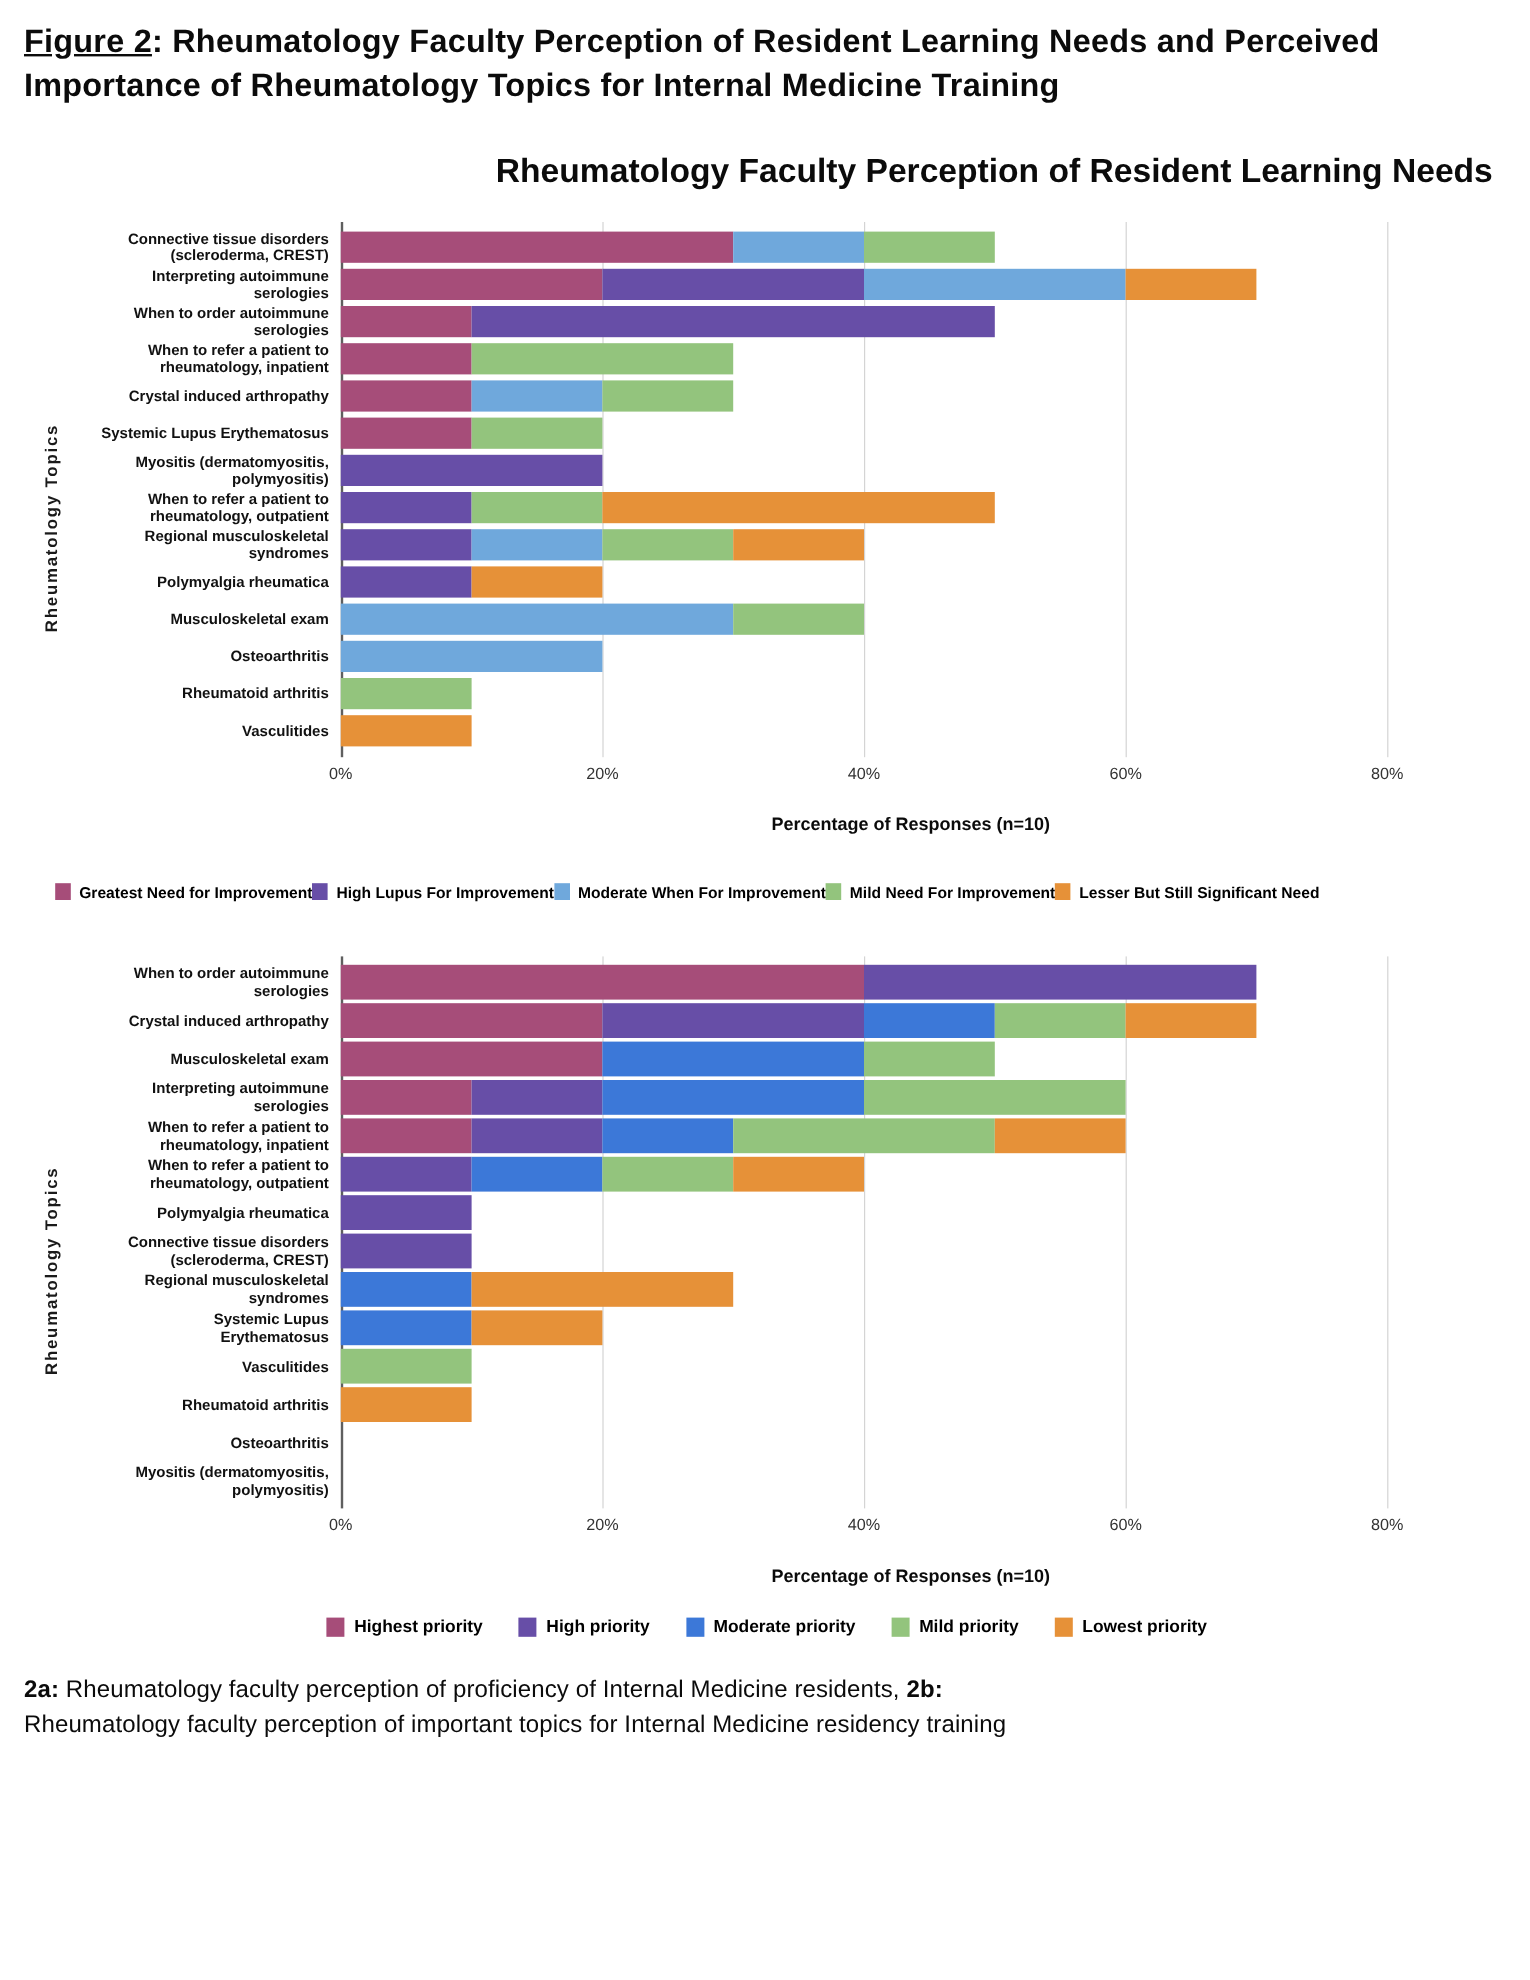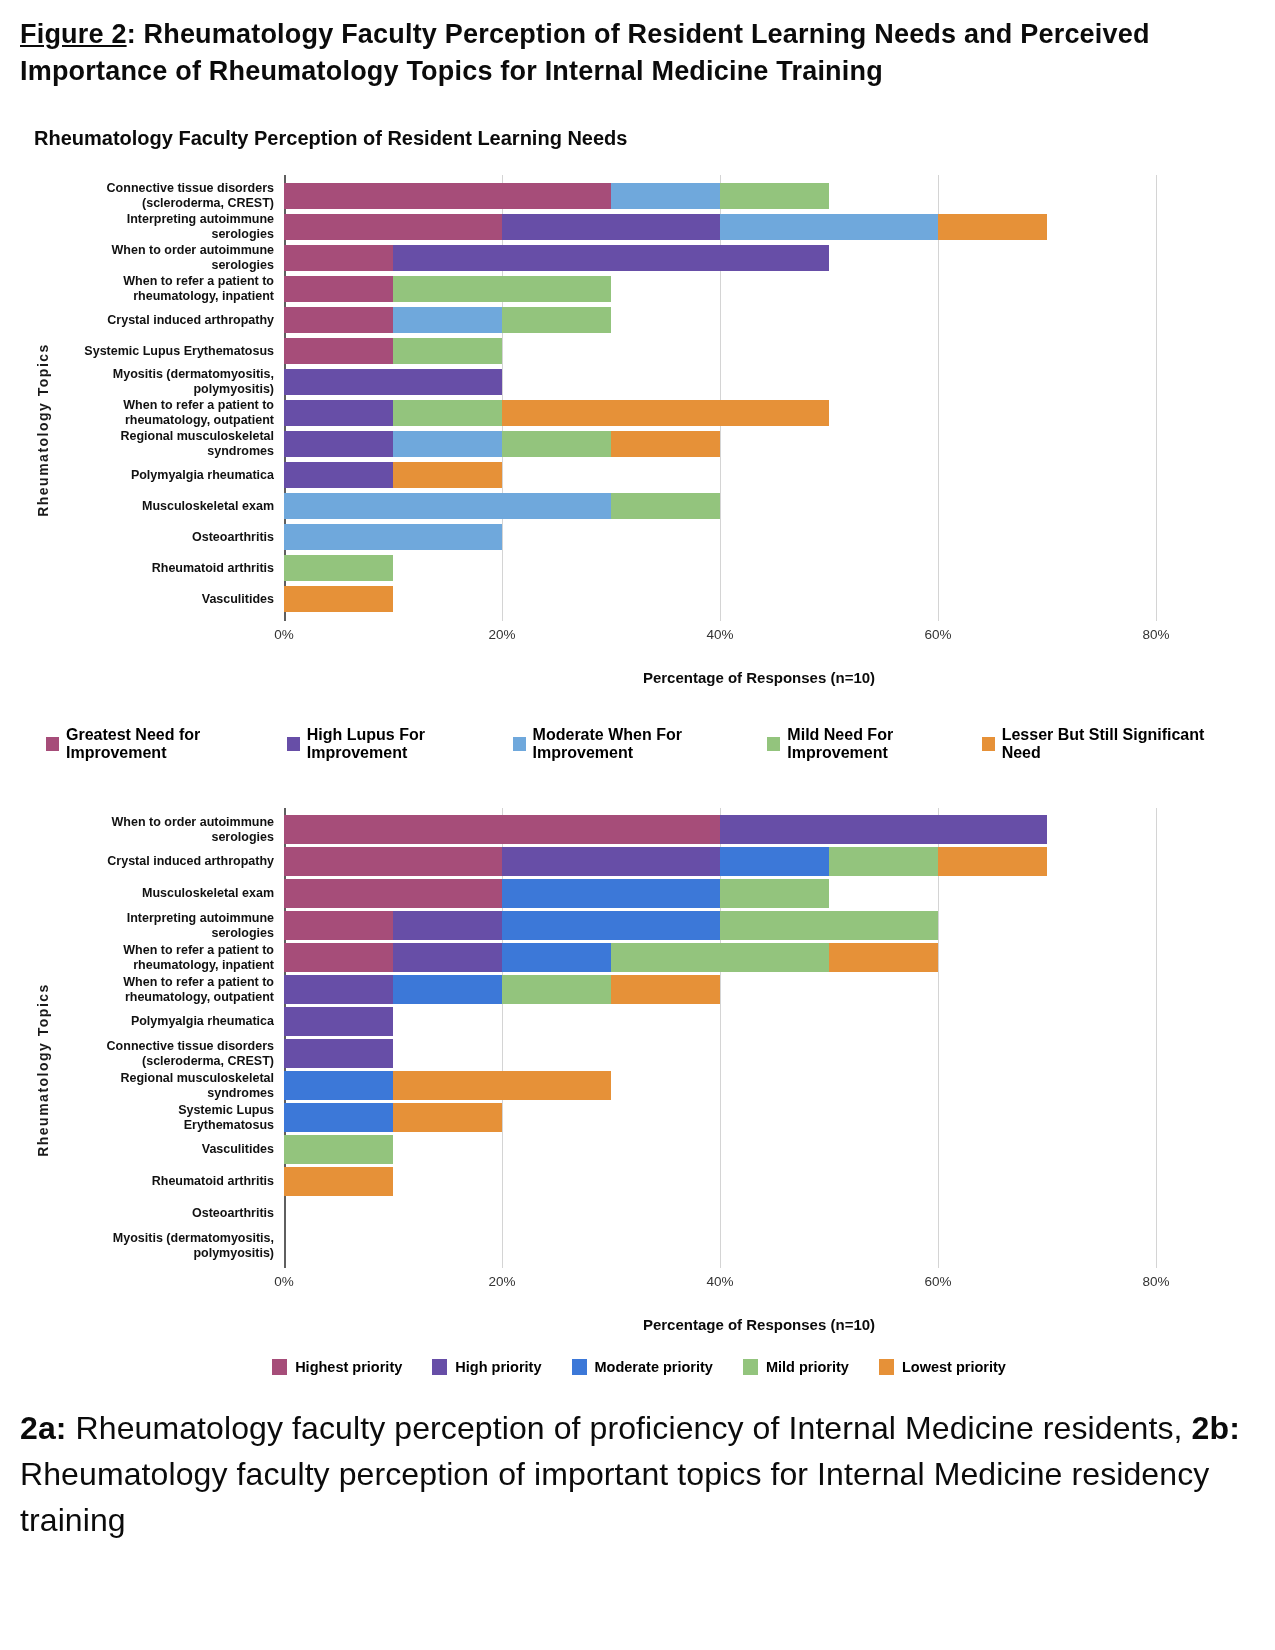"Rheumatology Faculty Perception of Resident" .chart-title { font-size: 20px -> 28px; text-align: left -> right }
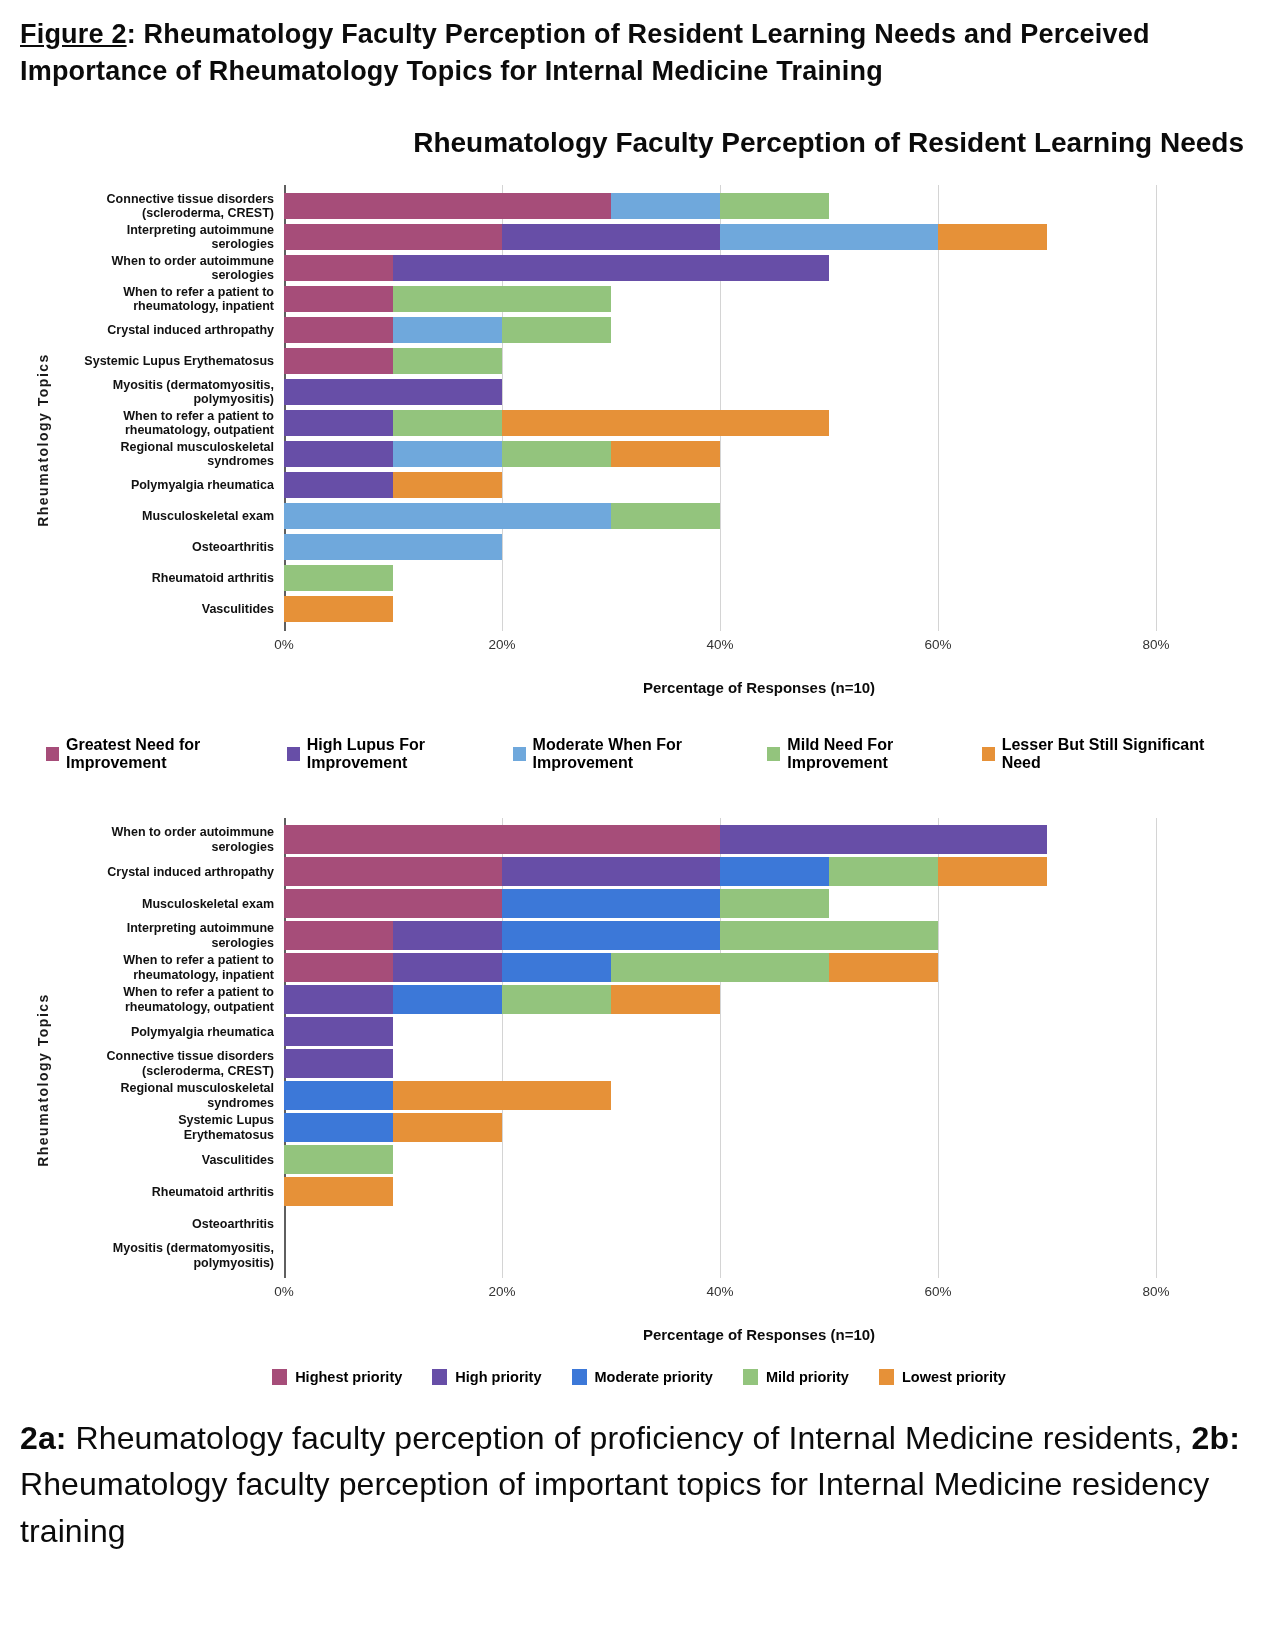"Greatest Need for Improvement" .legend1 { font-size: 16px -> 13px; justify-content: space-between -> none }
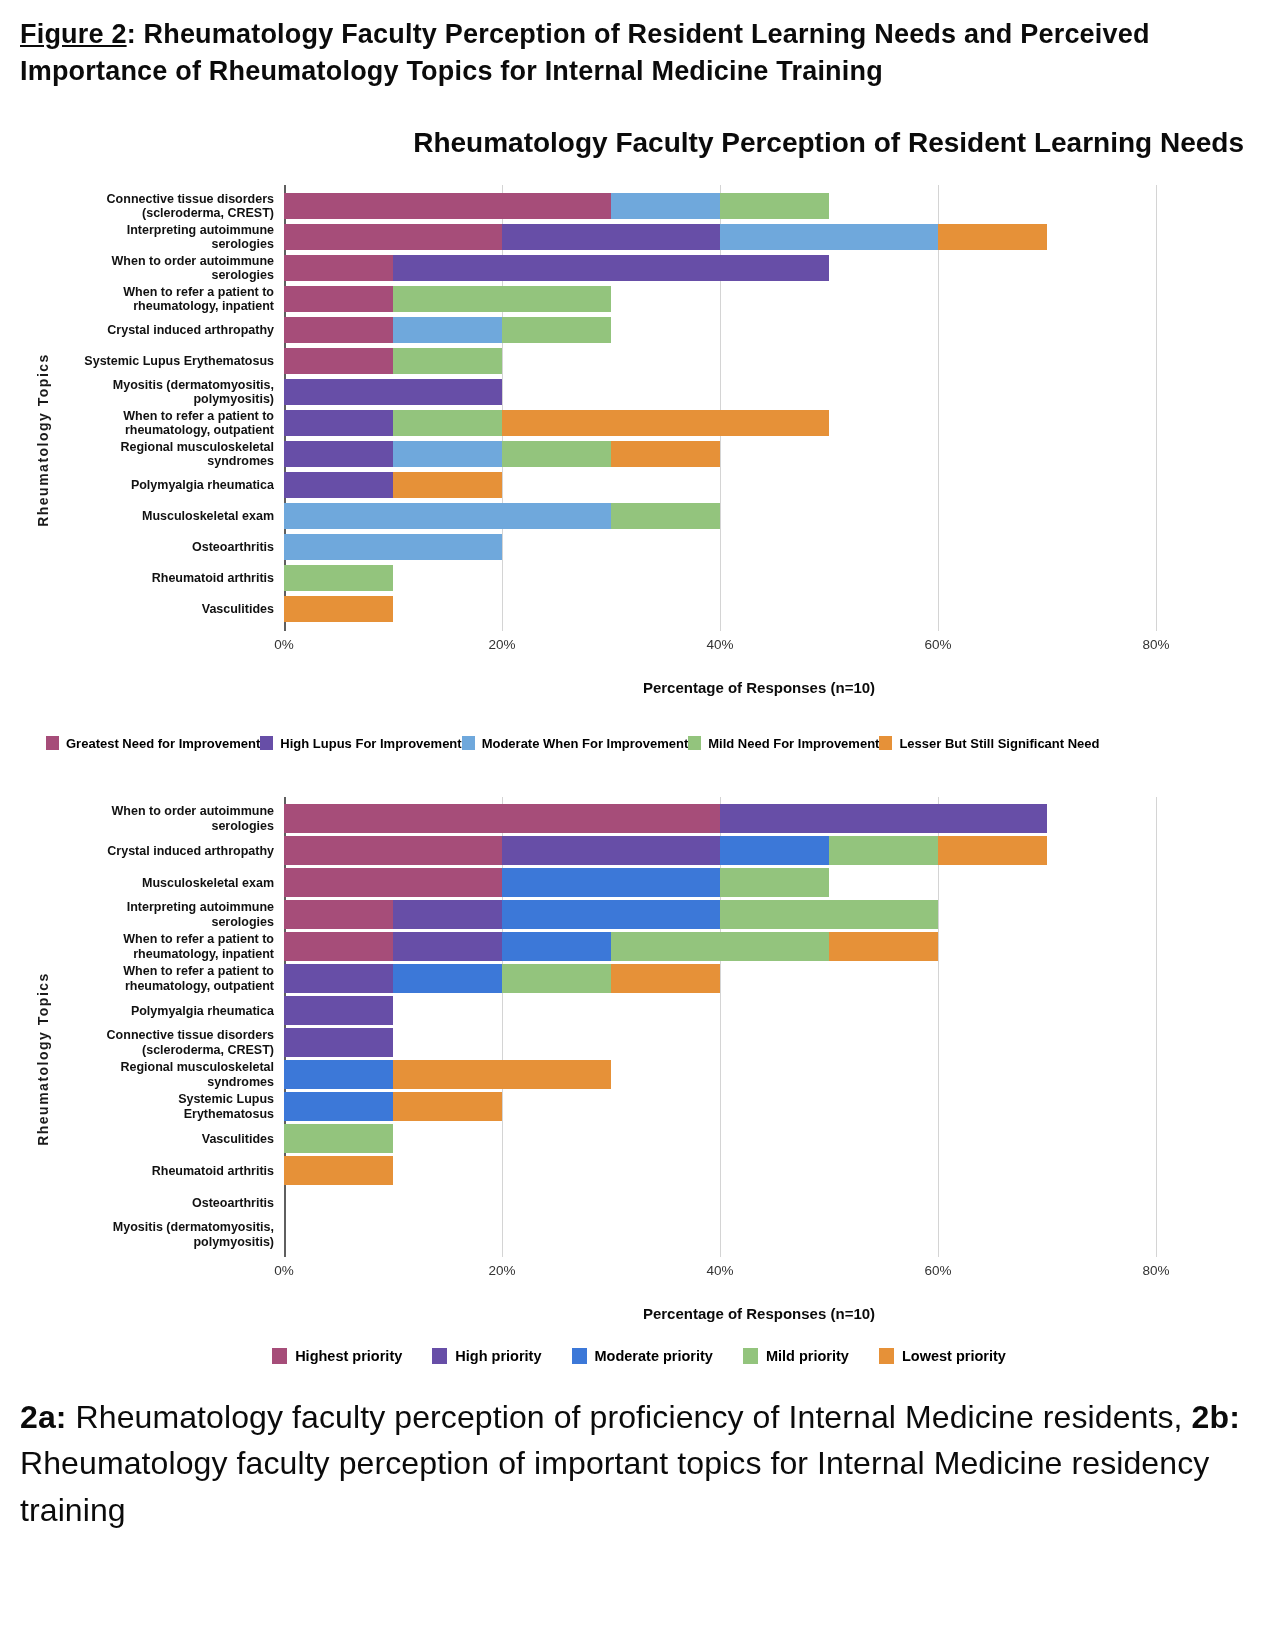"2a: Rheumatology faculty perception of" .caption { font-size: 32px -> 20px }
